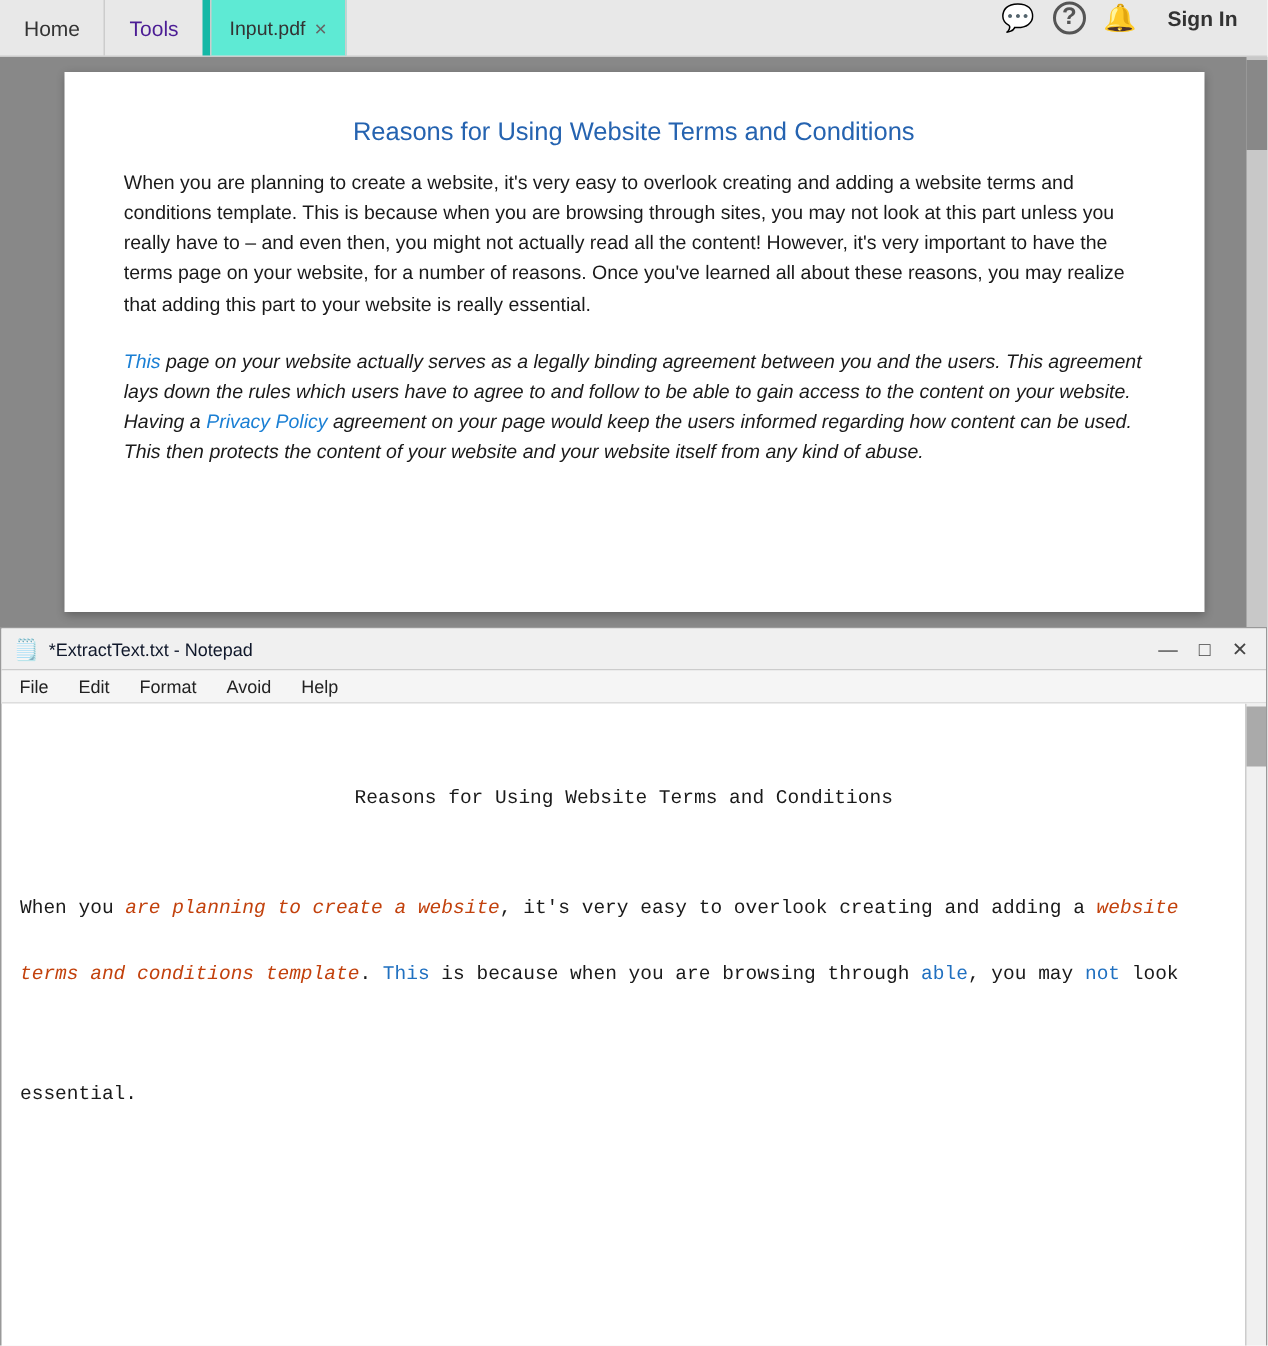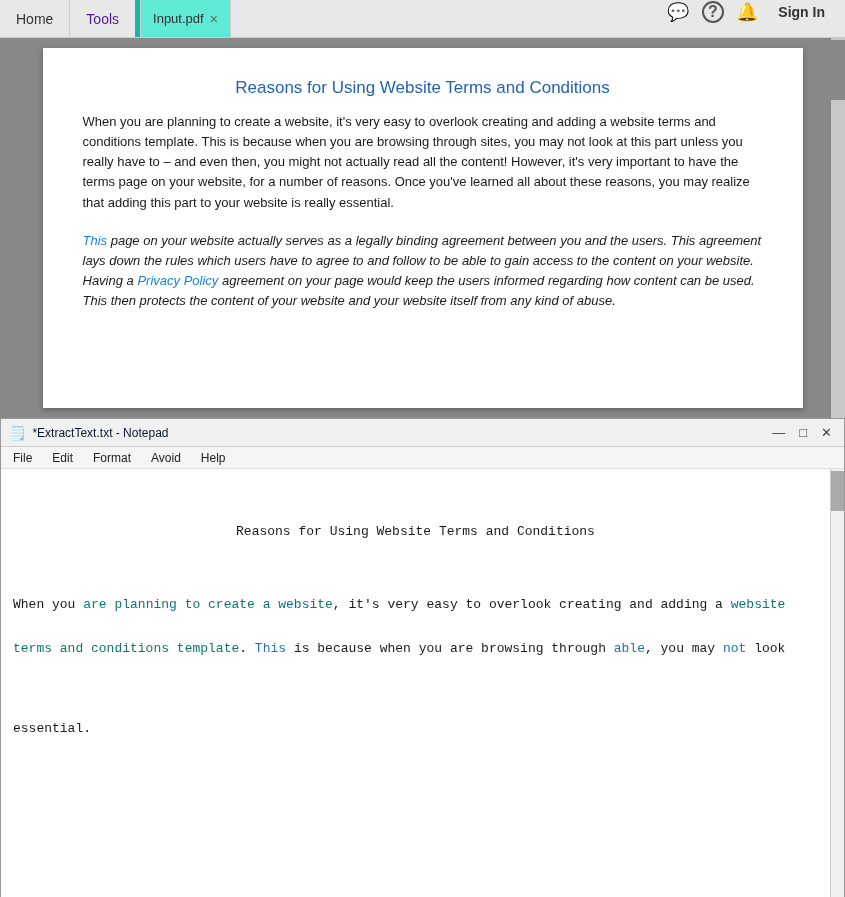"are planning to create a" .notepad-text .nt-highlight { color: #0f766e -> #c2410c; font-style: none -> italic }
